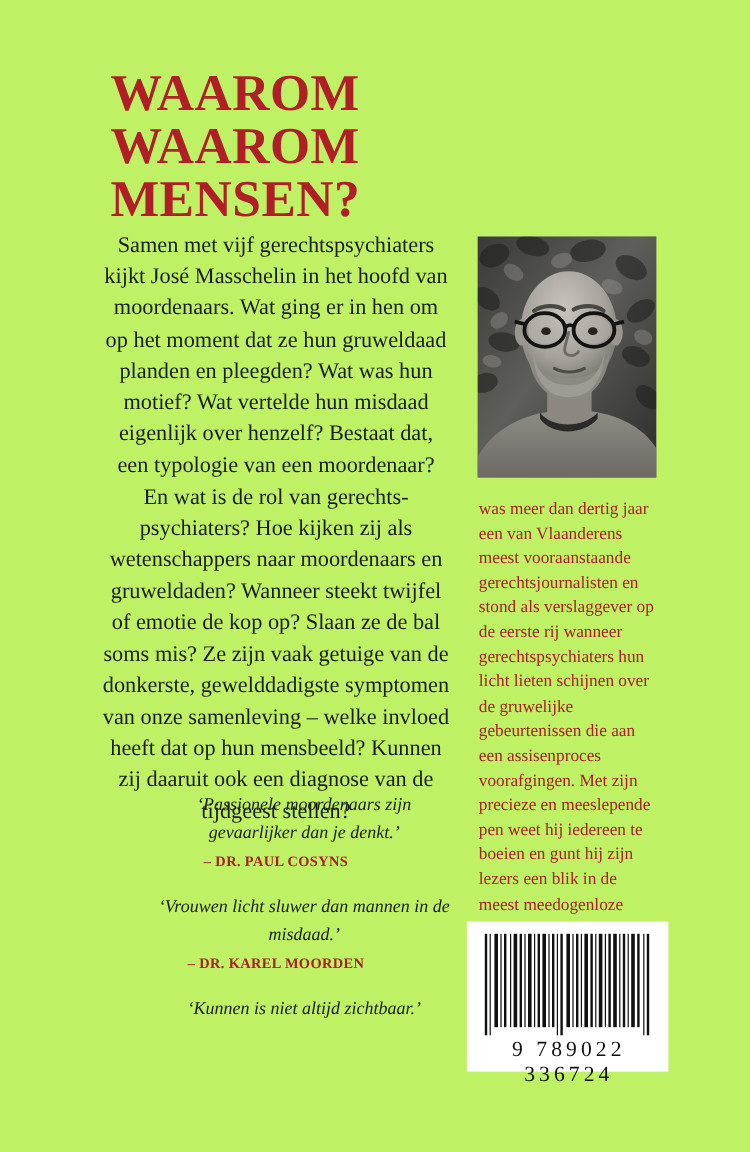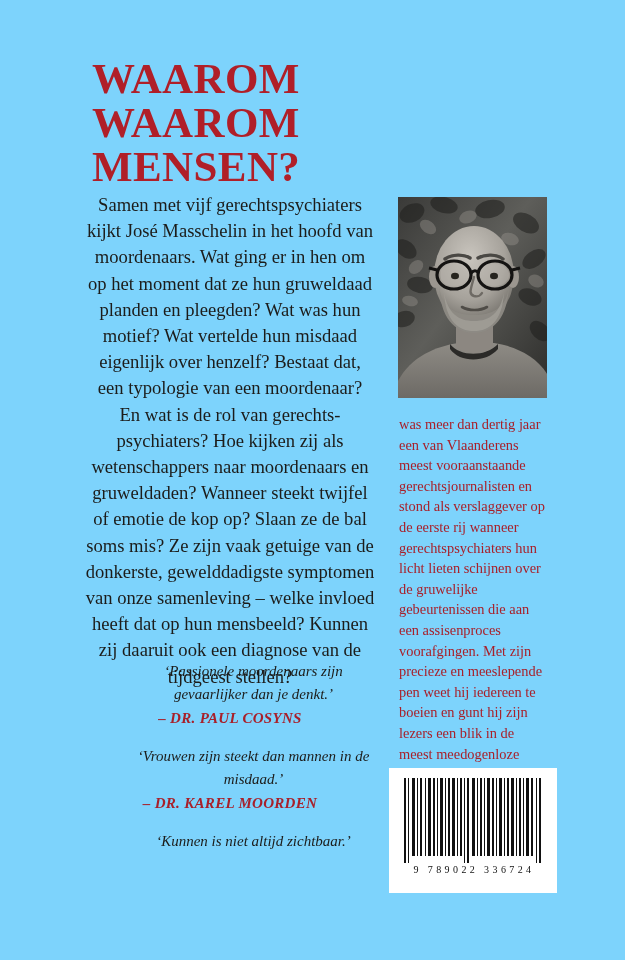"WAAROM" .cover { background: #7dd3fc -> #bef264 }
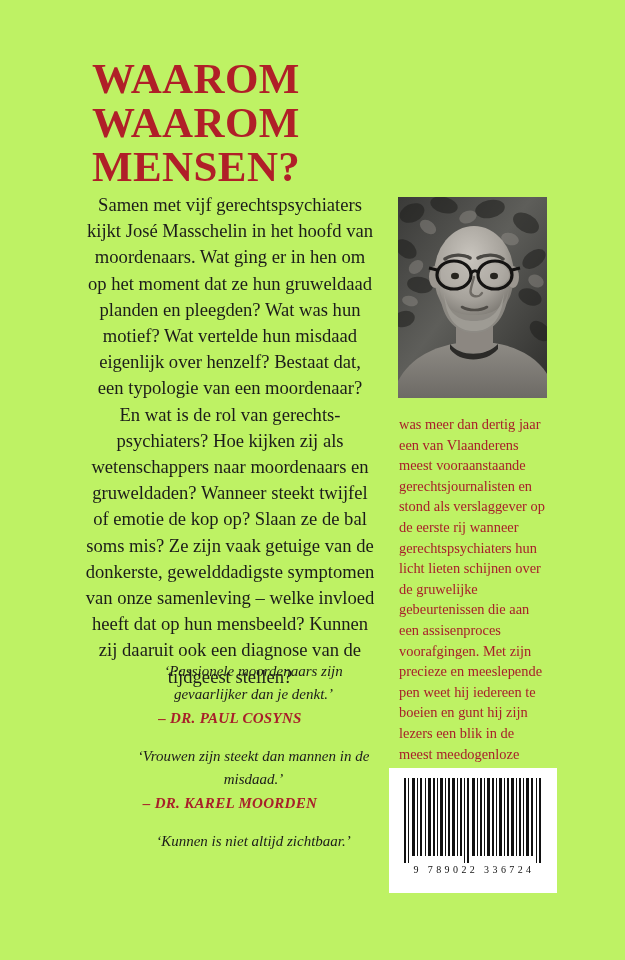"– DR. PAUL COSYNS" .quote-attr { font-size: 15px -> 12px; font-style: italic -> none }
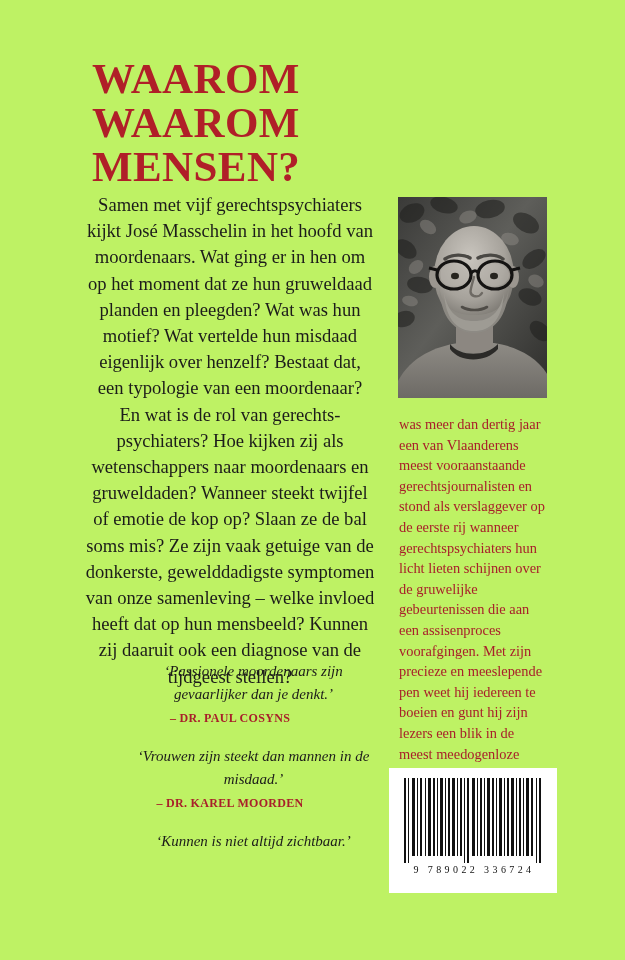"‘Vrouwen zijn steekt dan mannen" span.quote-text { text: zijn steekt -> licht sluwer }
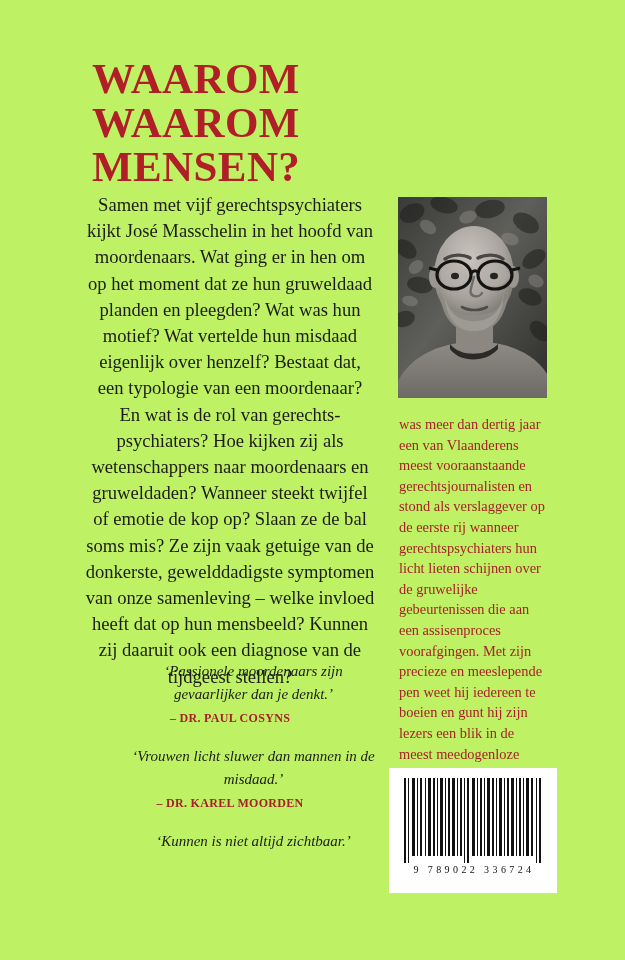"9 789022 336724" .barcode-digits { font-size: 10px -> 18px }
